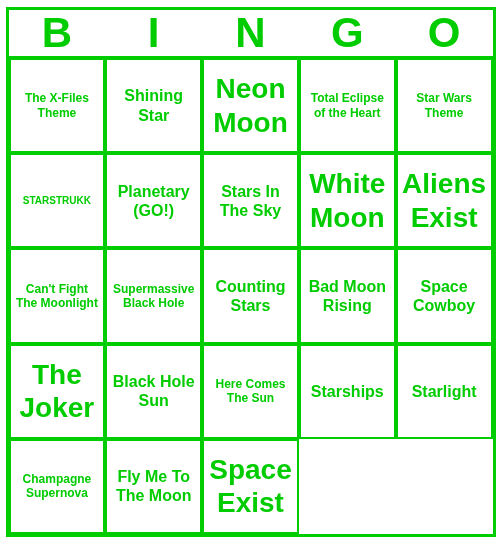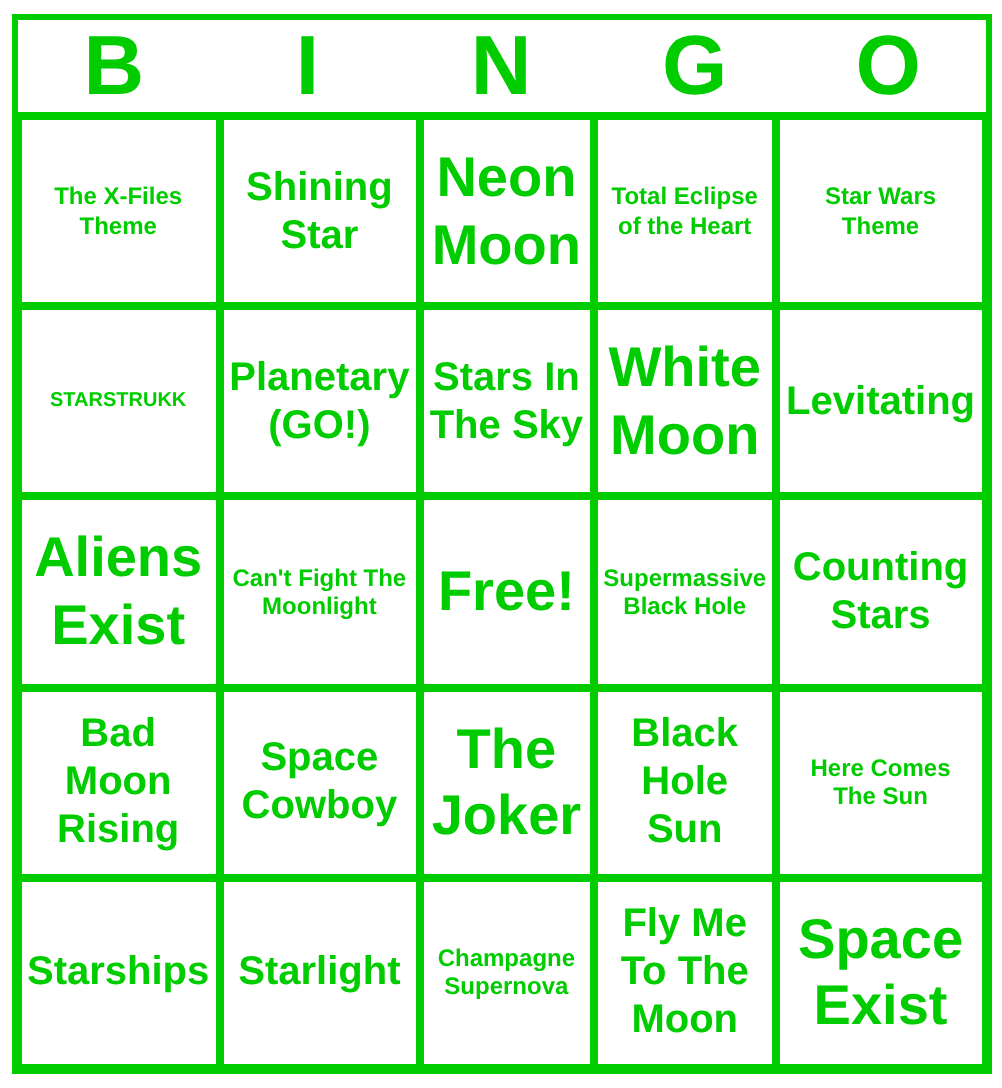"Shining Star" .bingo-cell.medium-text { font-size: 20px -> 16px }
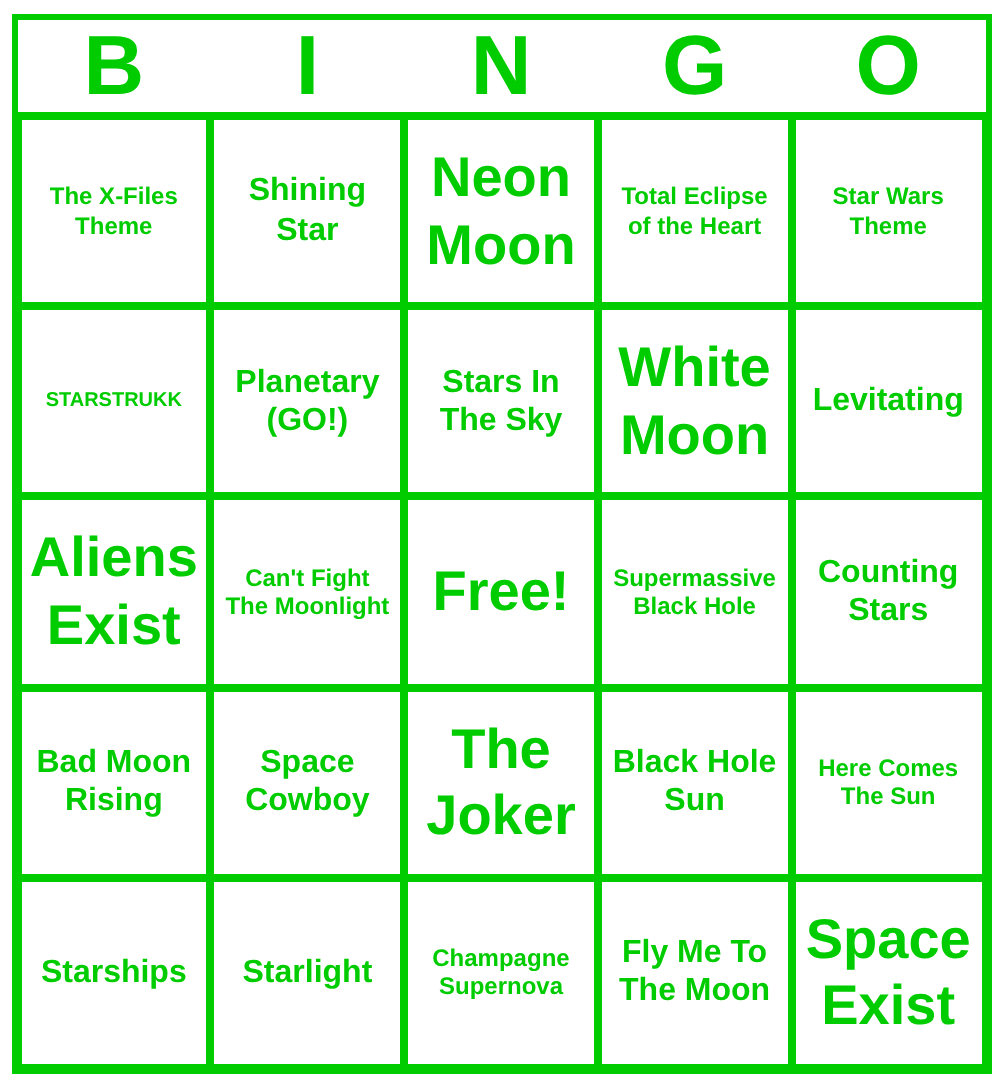"Levitating" div.bingo-cell { html: <div>Levitating</div> -> none }
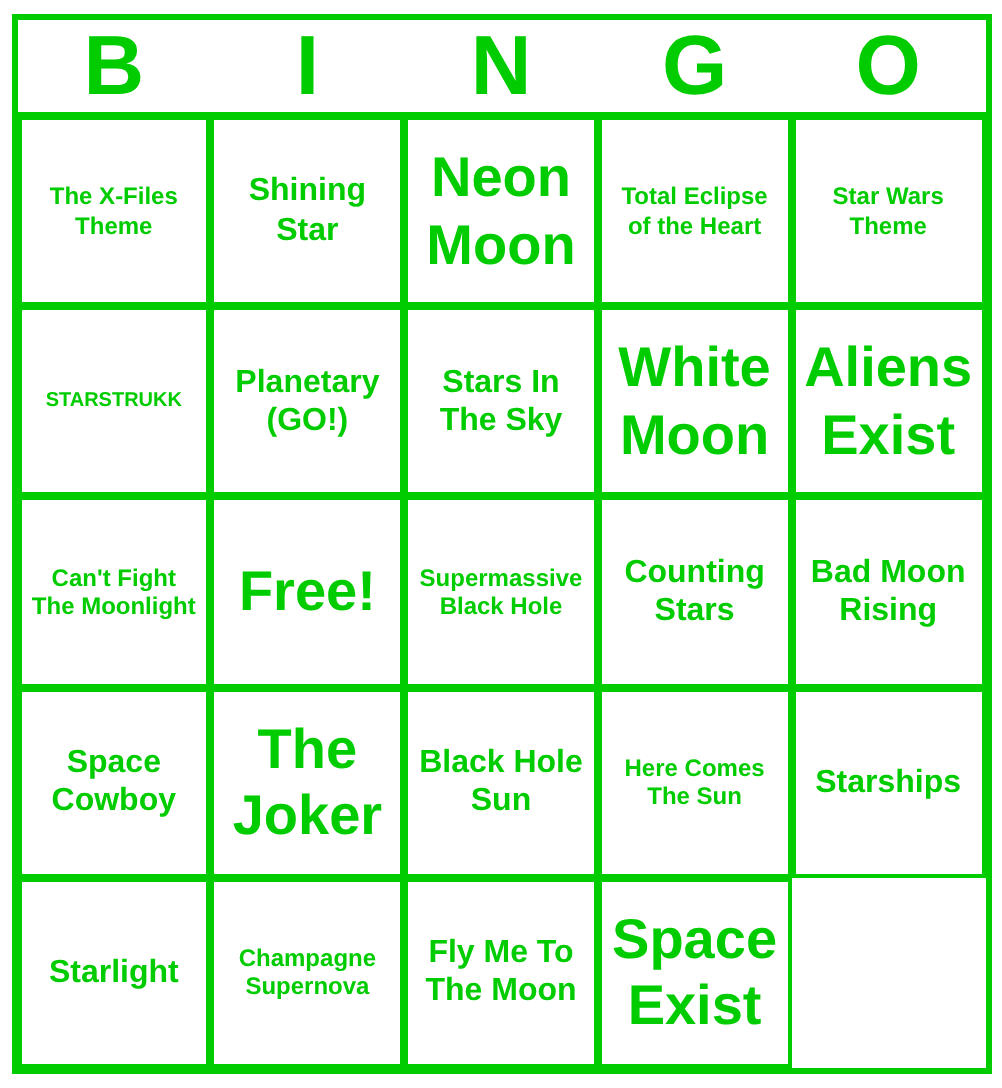"Free!" div.bingo-cell { html: <div>Free!</div> -> none }
